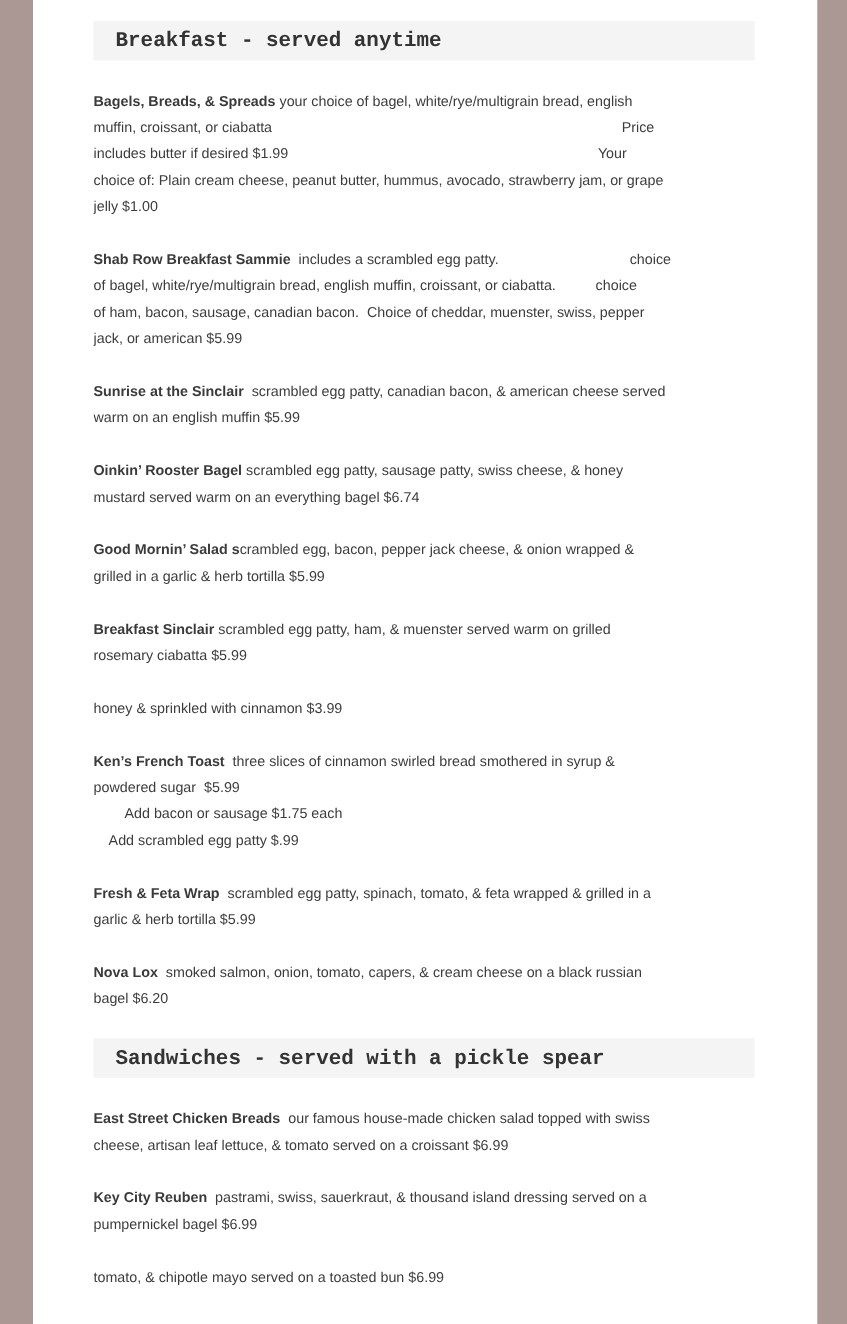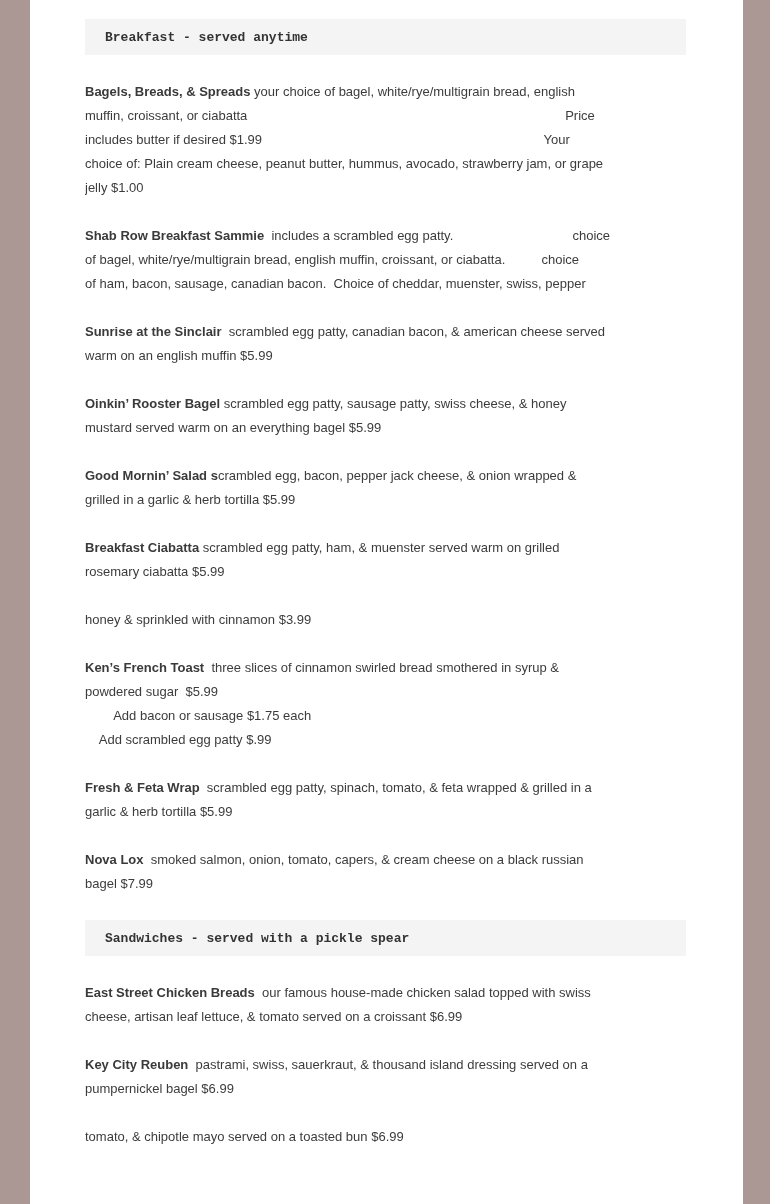"Breakfast - served anytime" .bar { font-size: 13px -> 19px }
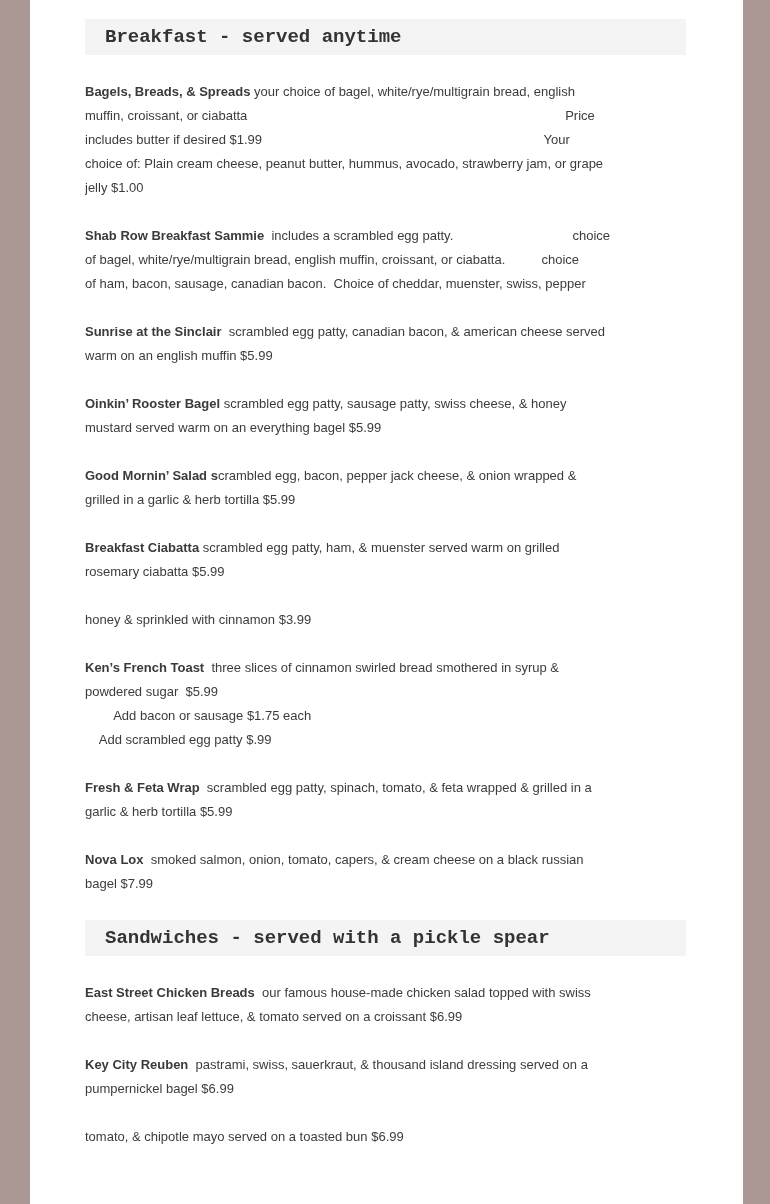"jack, or american $5.99" div.line { html: none -> <div><span>jack, or american $5.99</span></div> }
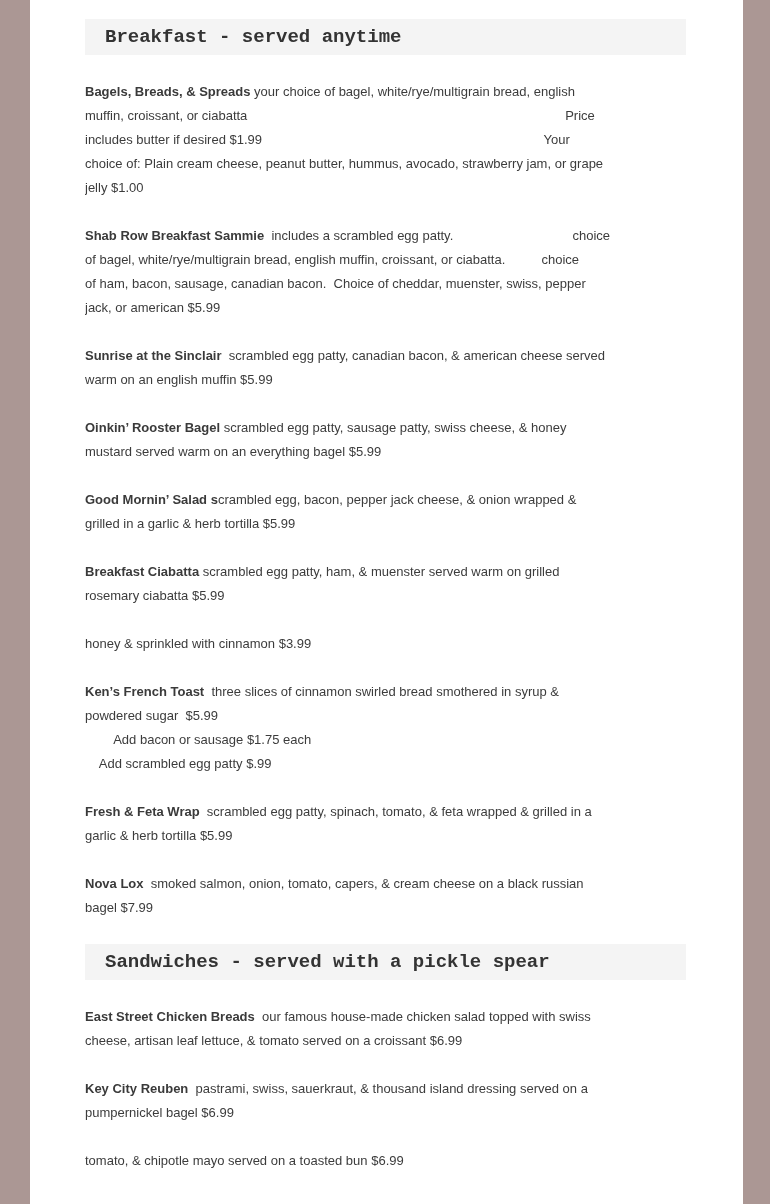"mustard served warm on an" span { text: $5.99 -> $6.74 }
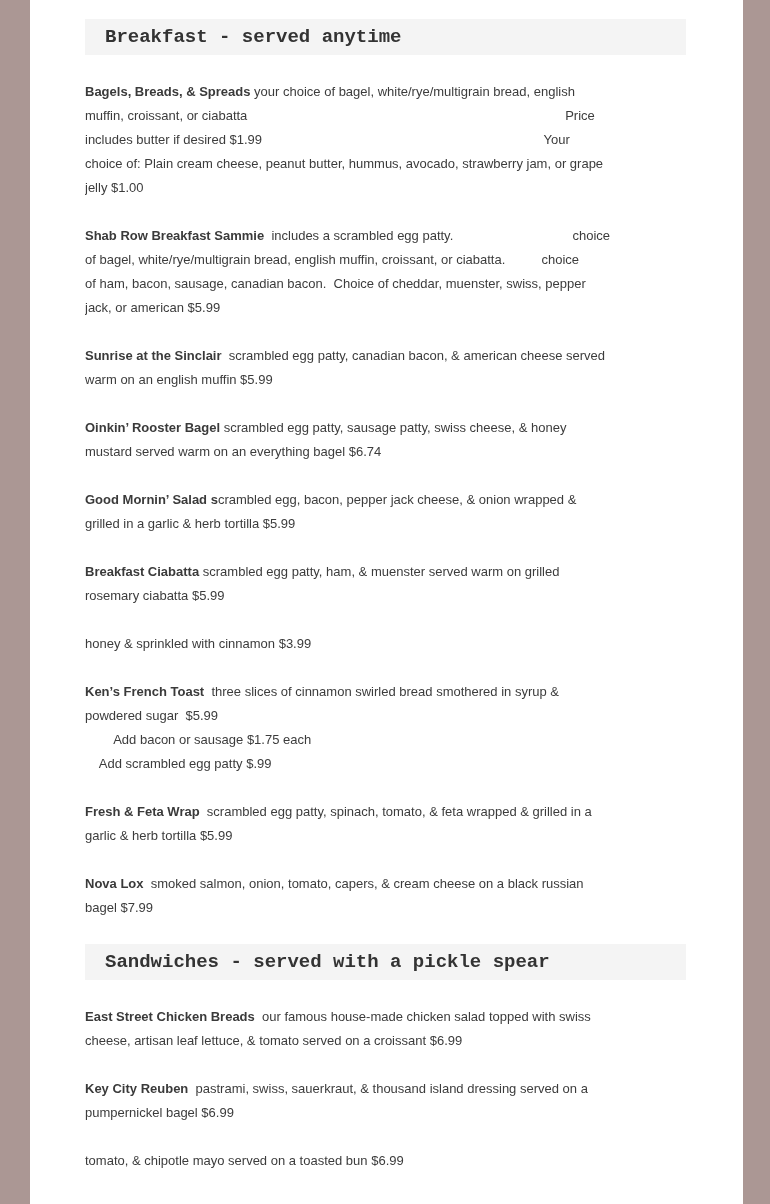"Breakfast Ciabatta" b.nm { text: Ciabatta -> Sinclair }
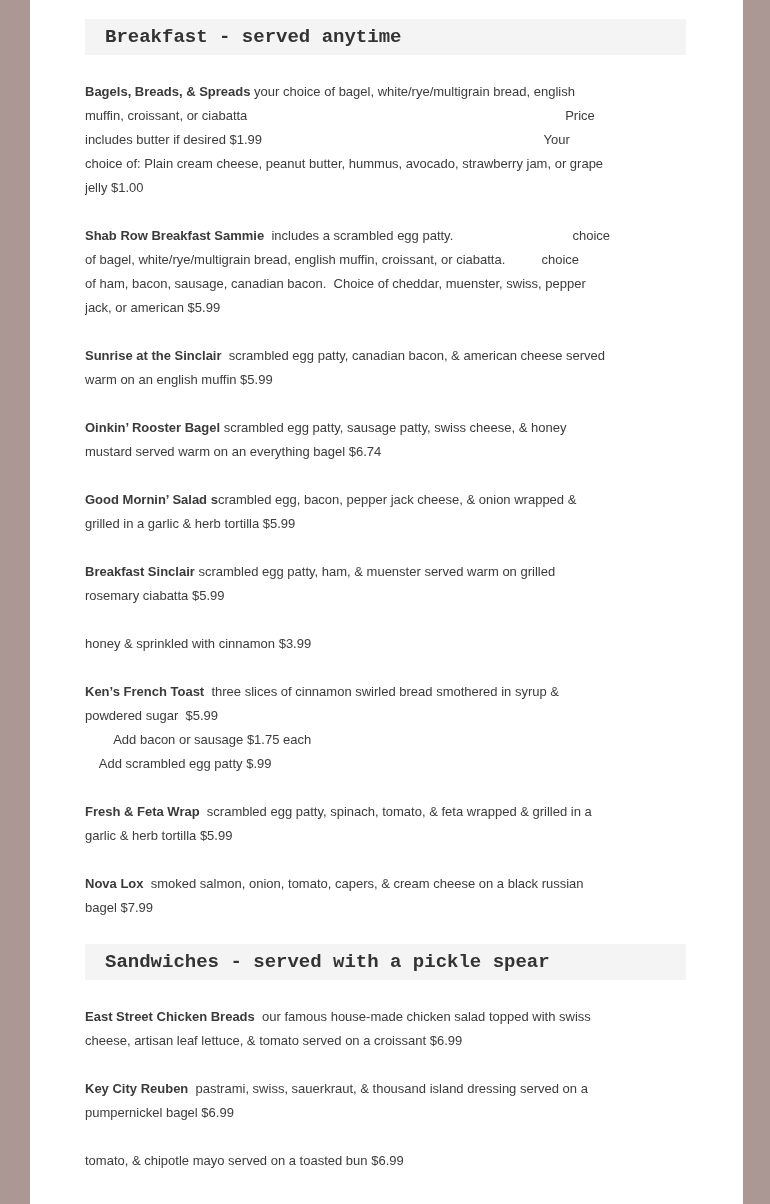"bagel $7.99" span { text: $7.99 -> $6.20 }
